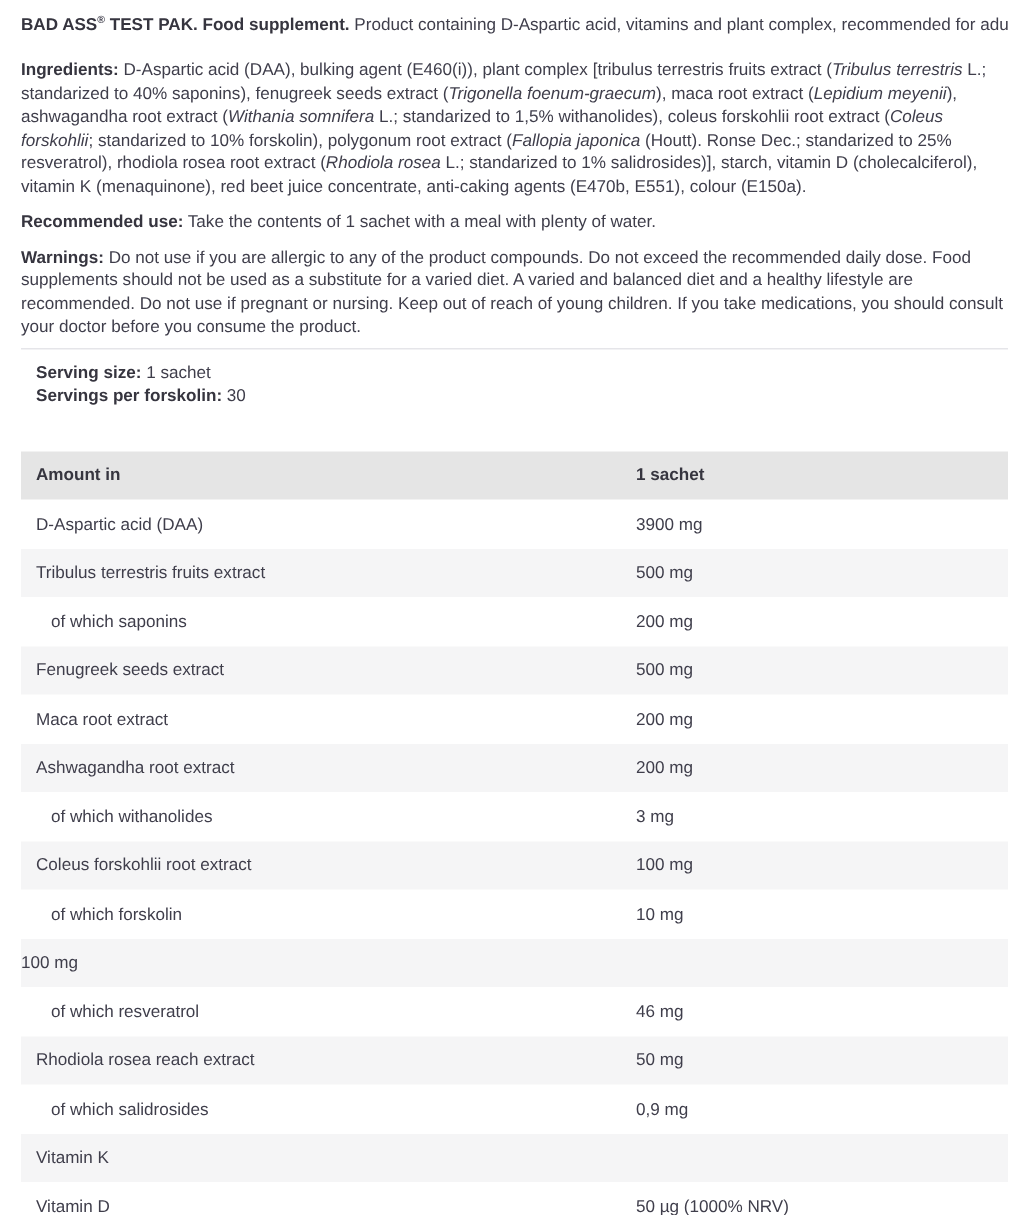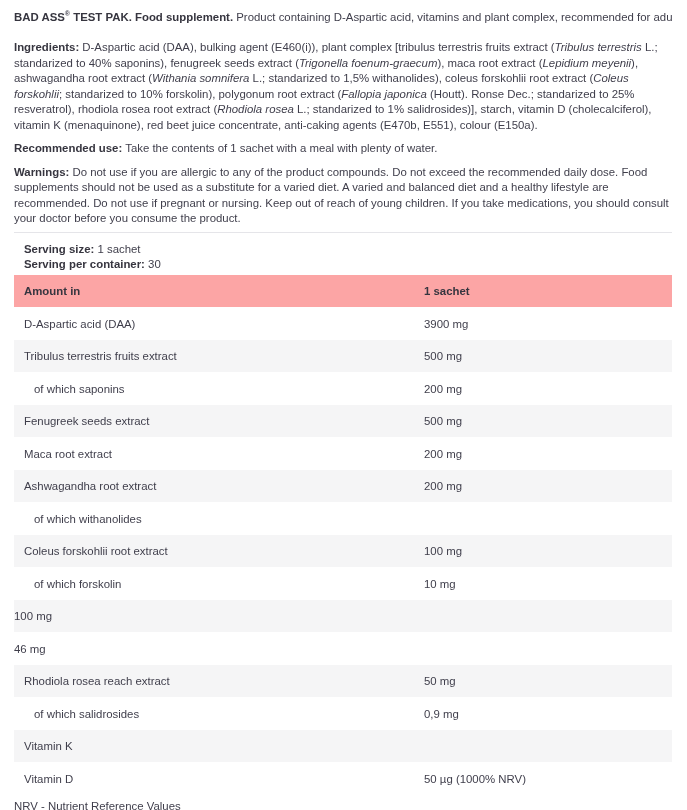"Serving size: 1 sachet" .serving { margin-bottom: 2px -> 28px }
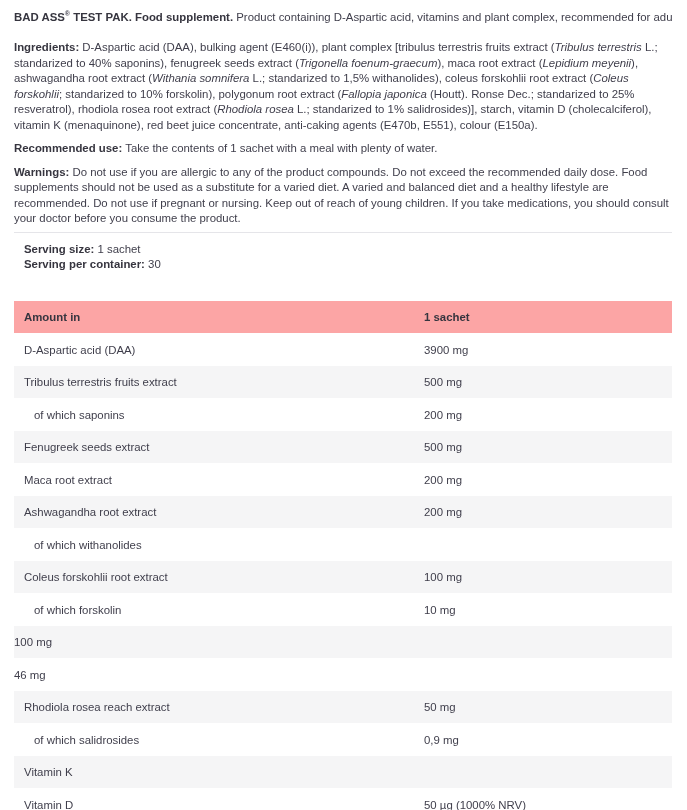"Serving per container:" span.b { text: Serving per container -> Servings per forskolin }
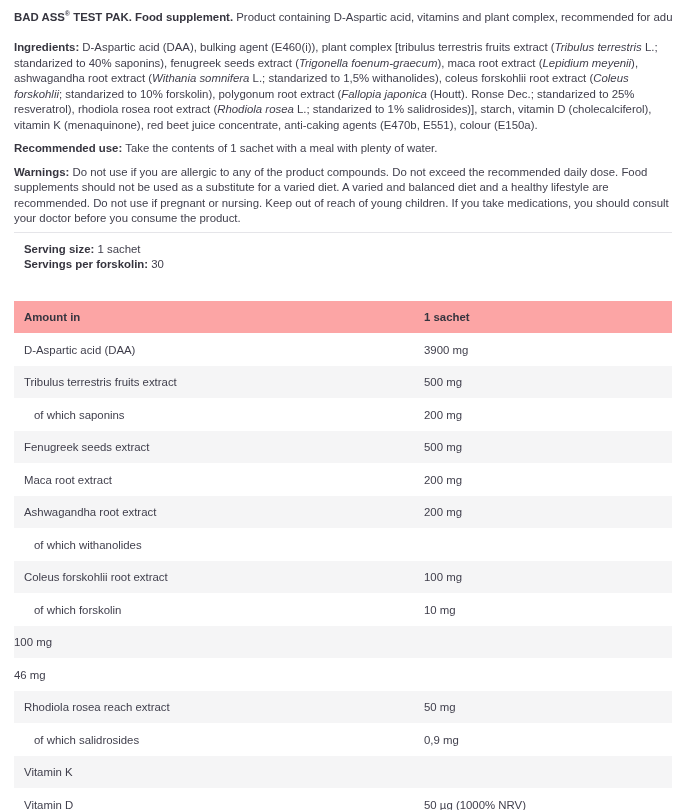"Amount in" .thead { background: #fca5a5 -> #e5e5e5 }
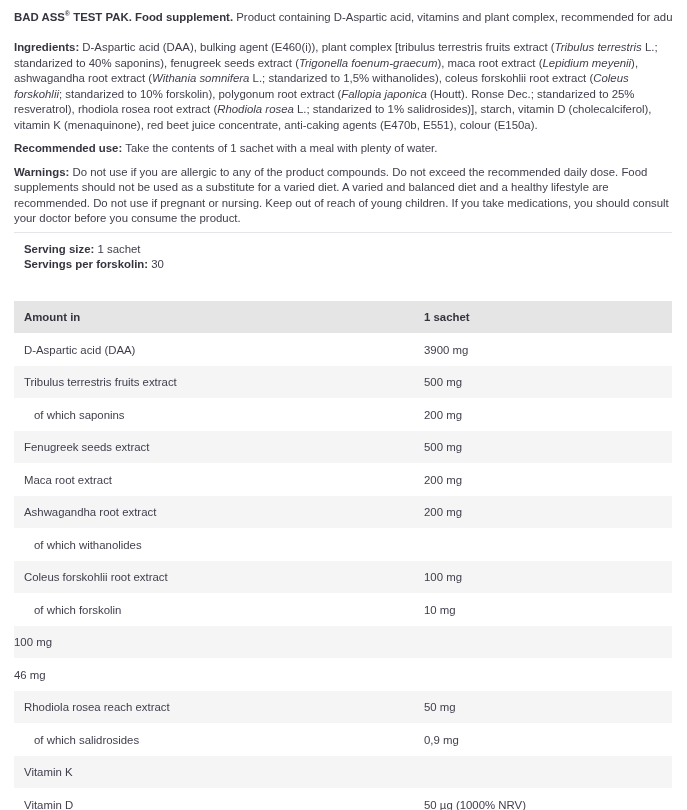"3 mg" div.camt { html: none -> <div>3 mg</div> }
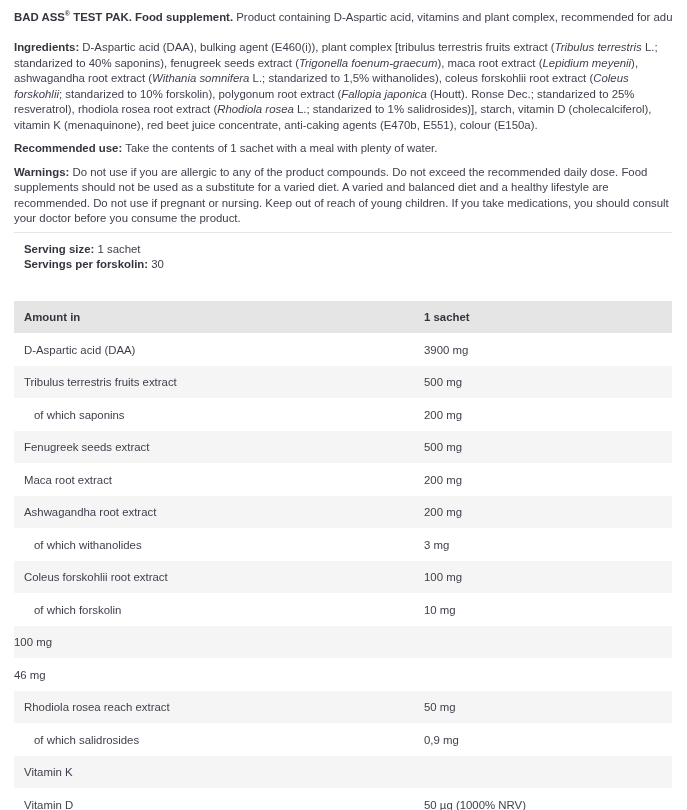"of which resveratrol" div.cname { html: none -> <div>of which resveratrol</div> }
